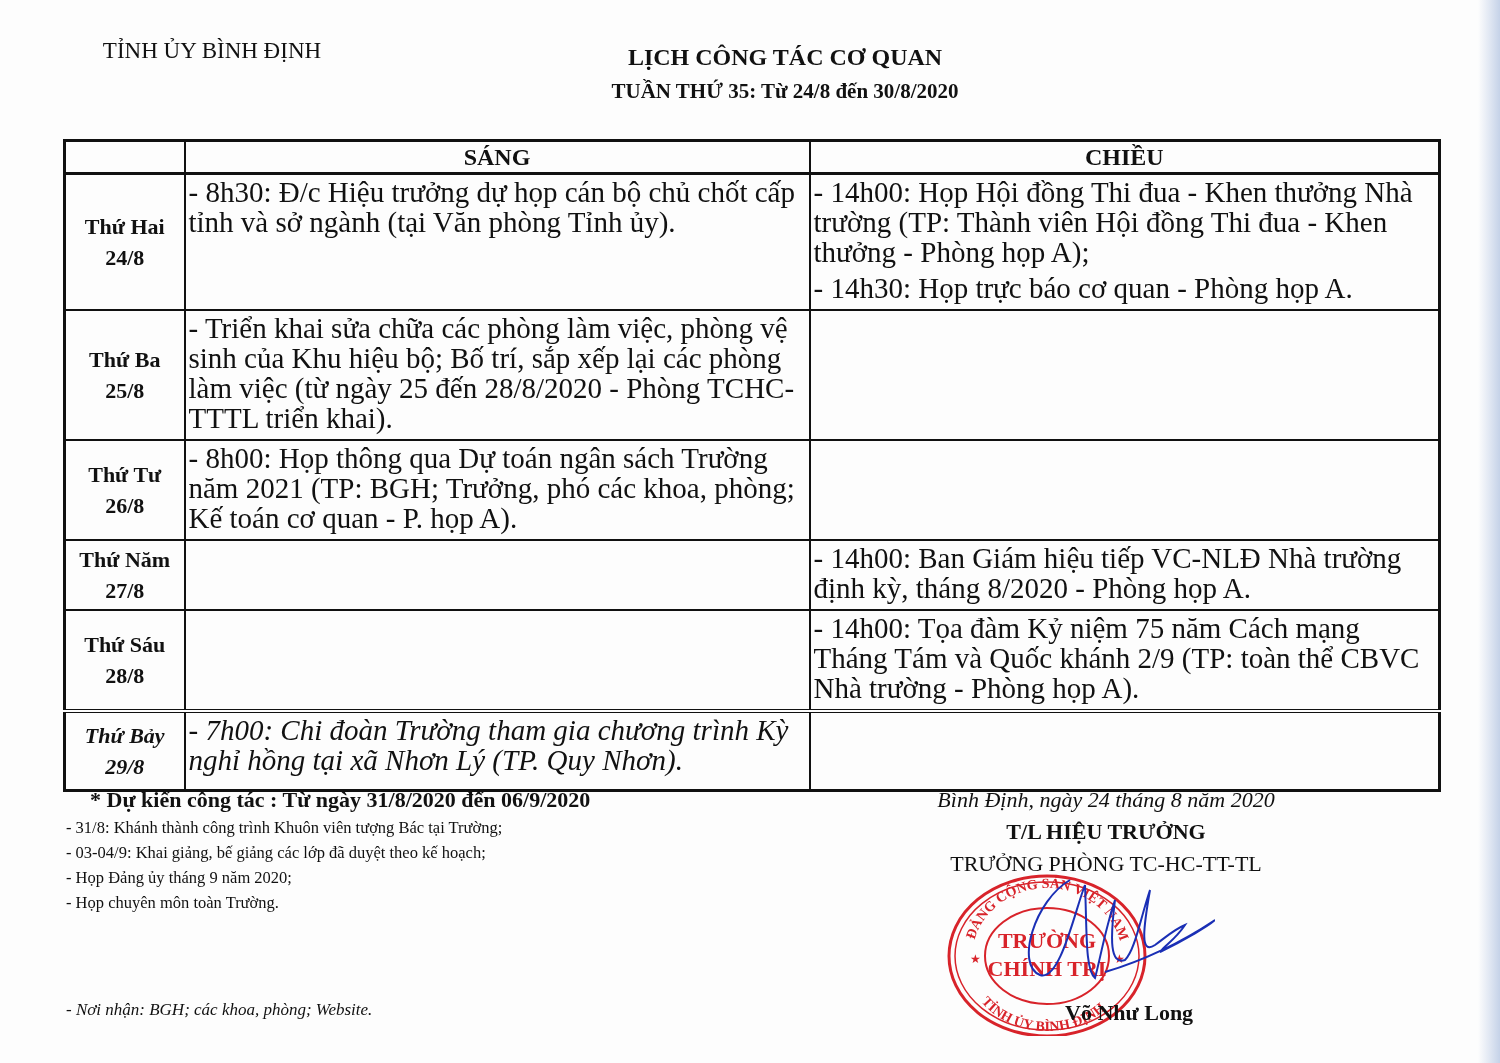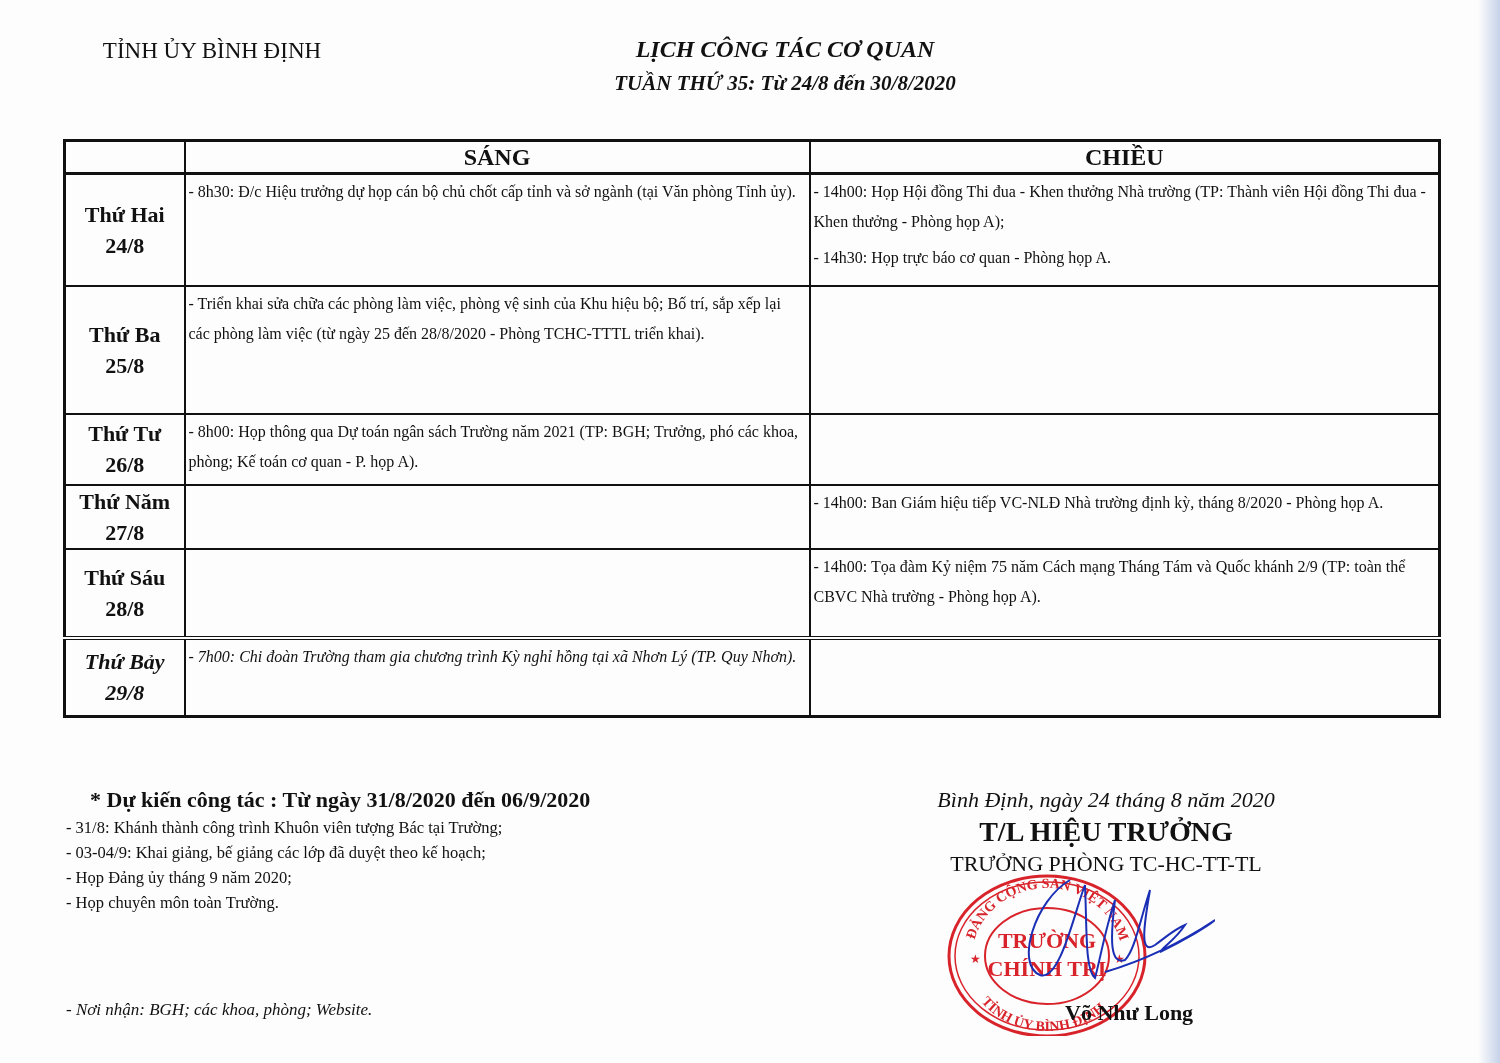"LỊCH CÔNG TÁC CƠ QUAN" .hdr-right { font-style: italic -> none; top: 32px -> 40px }
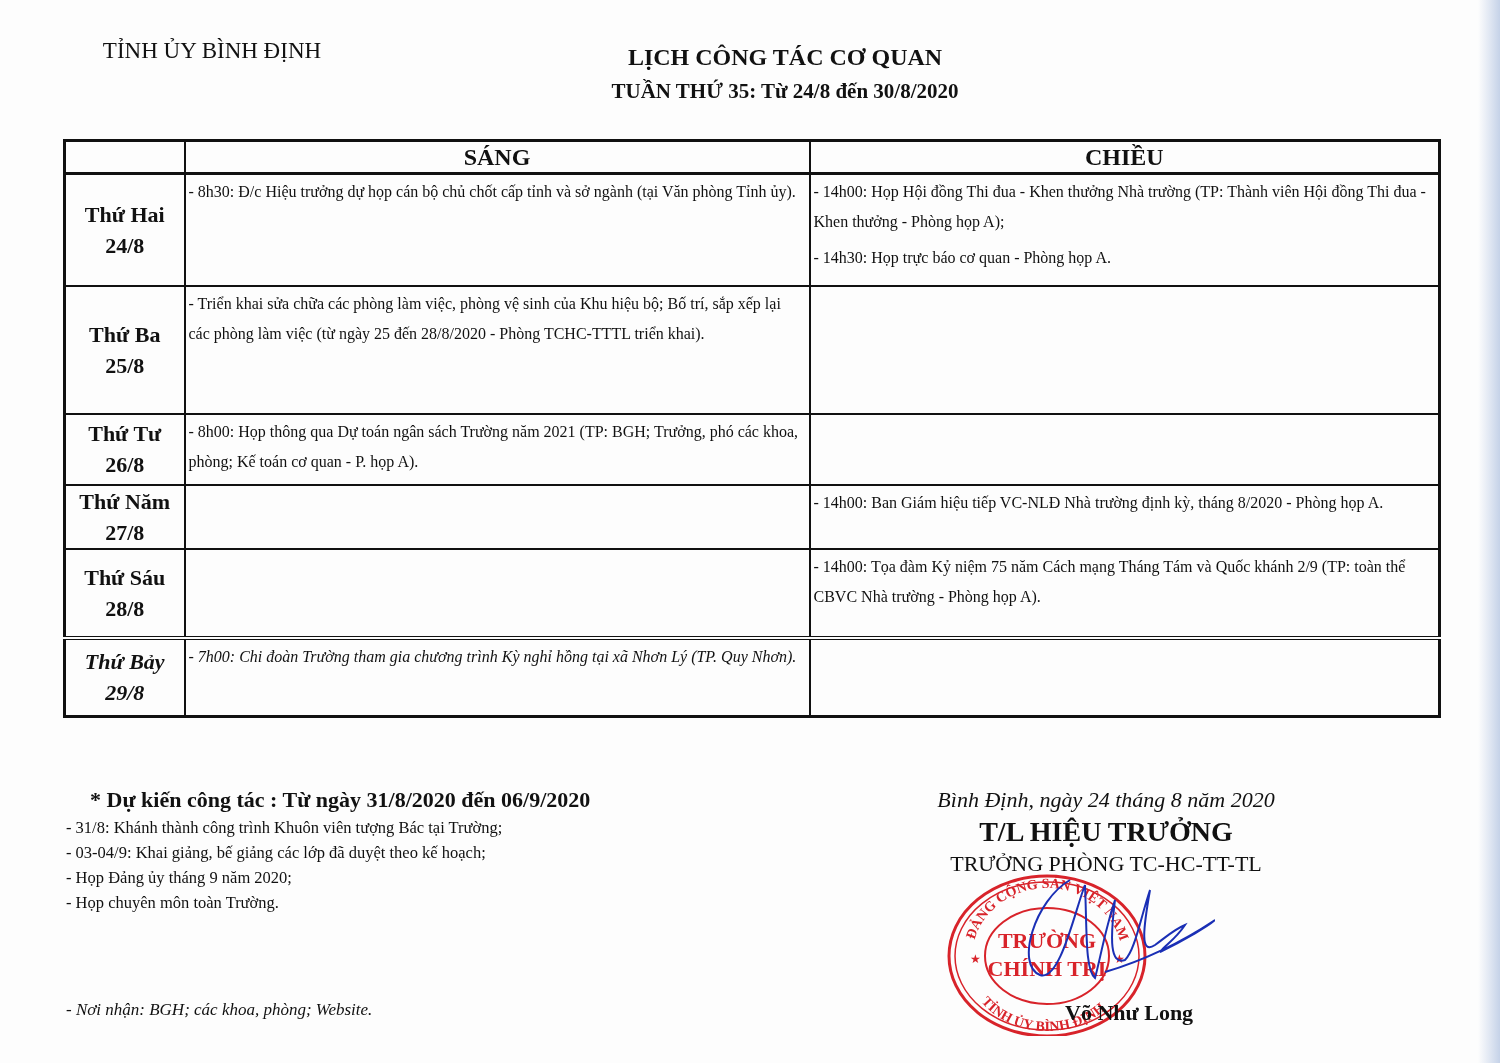"- 8h30: Đ/c Hiệu trưởng" td.cell { font-size: 16px -> 29px }
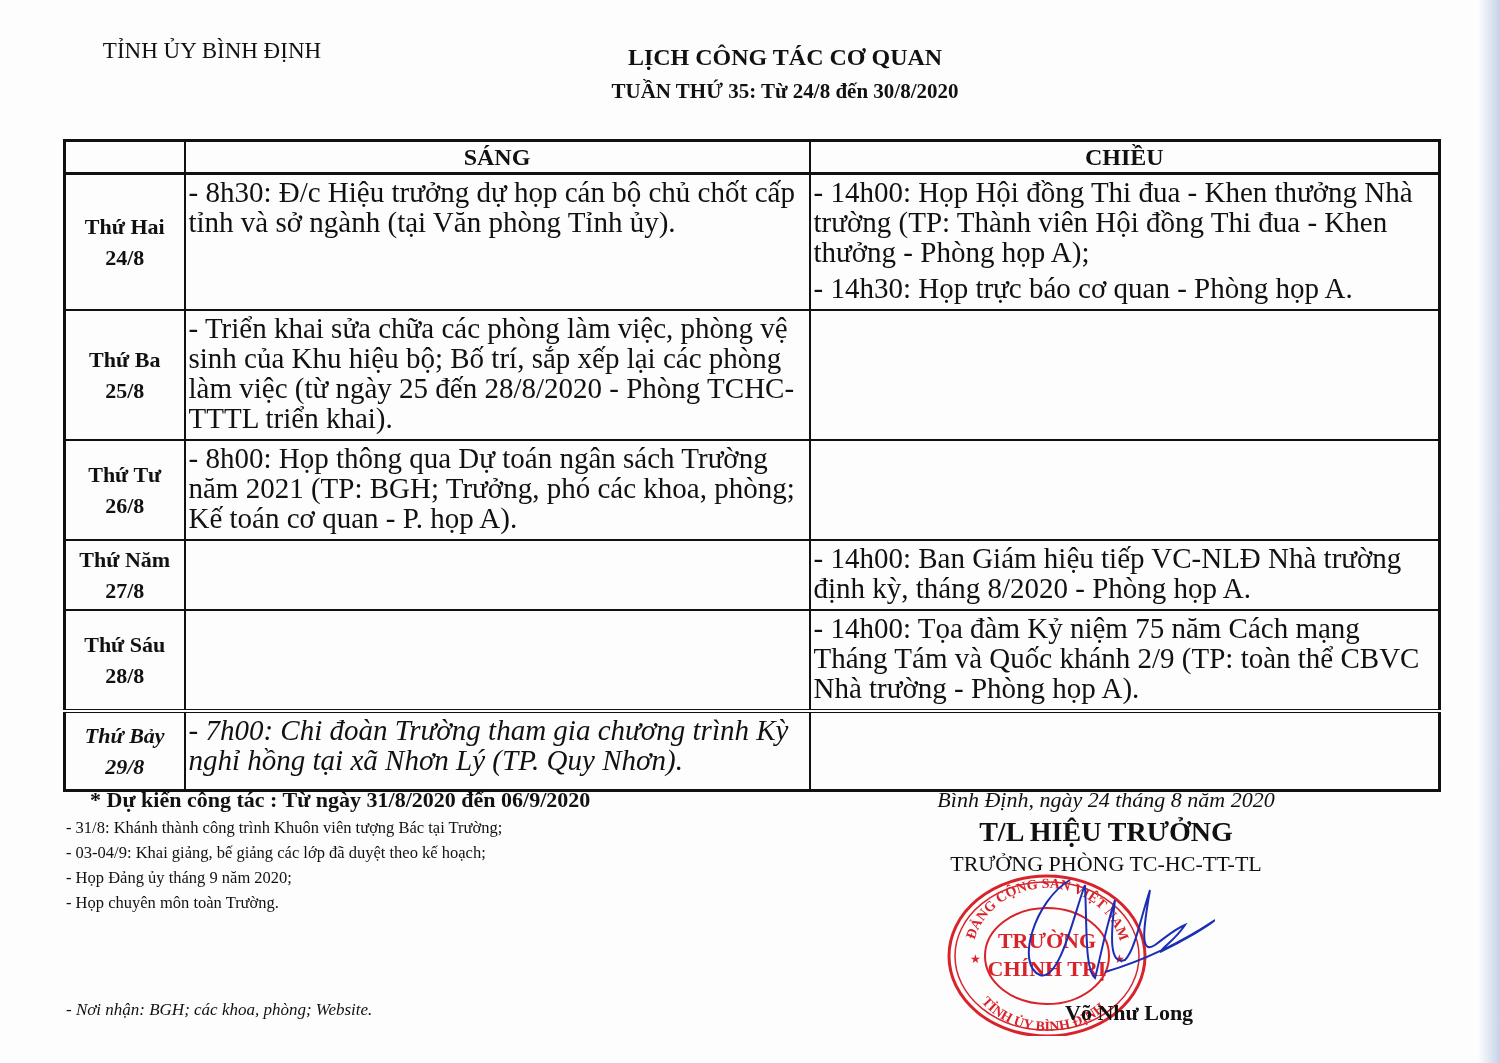"T/L HIỆU TRƯỞNG" .sign .role { font-size: 28px -> 22px }
